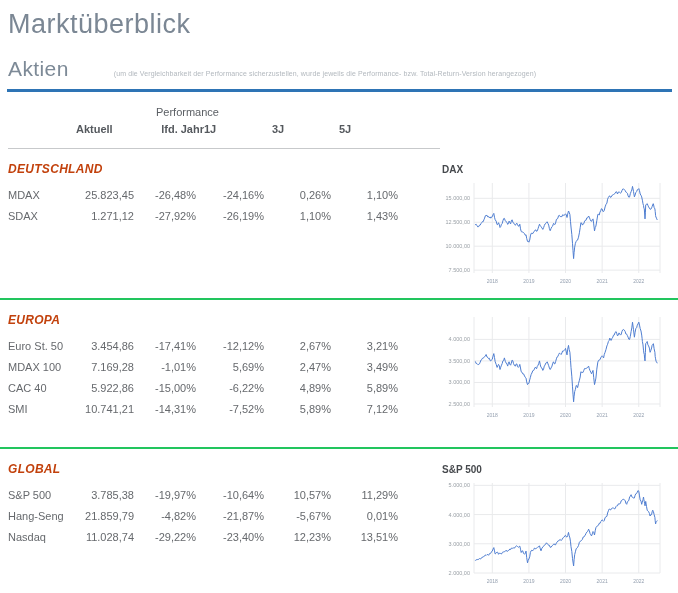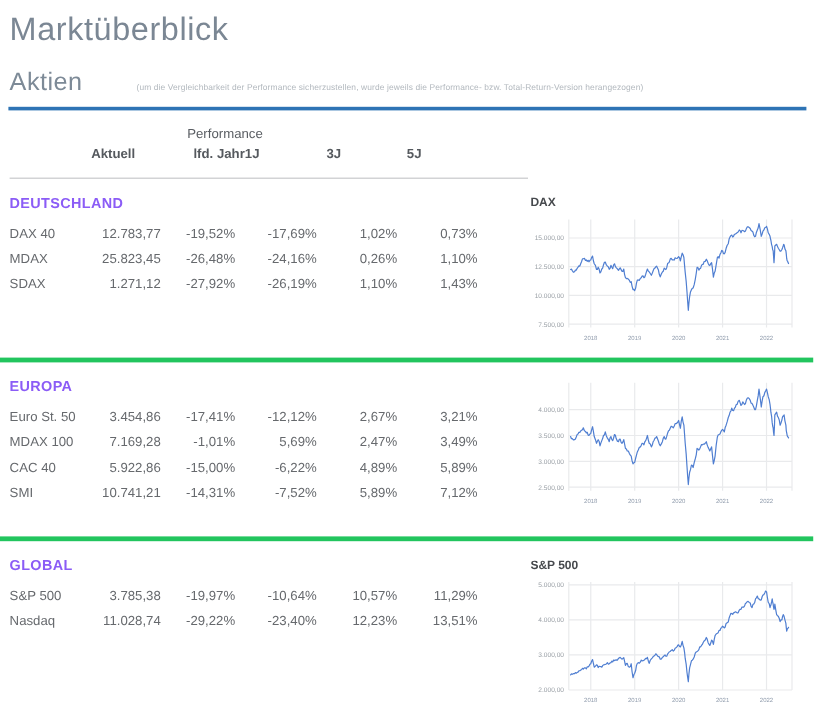"DEUTSCHLAND" .group-name { color: #8b5cf6 -> #c2410c; font-style: none -> italic }
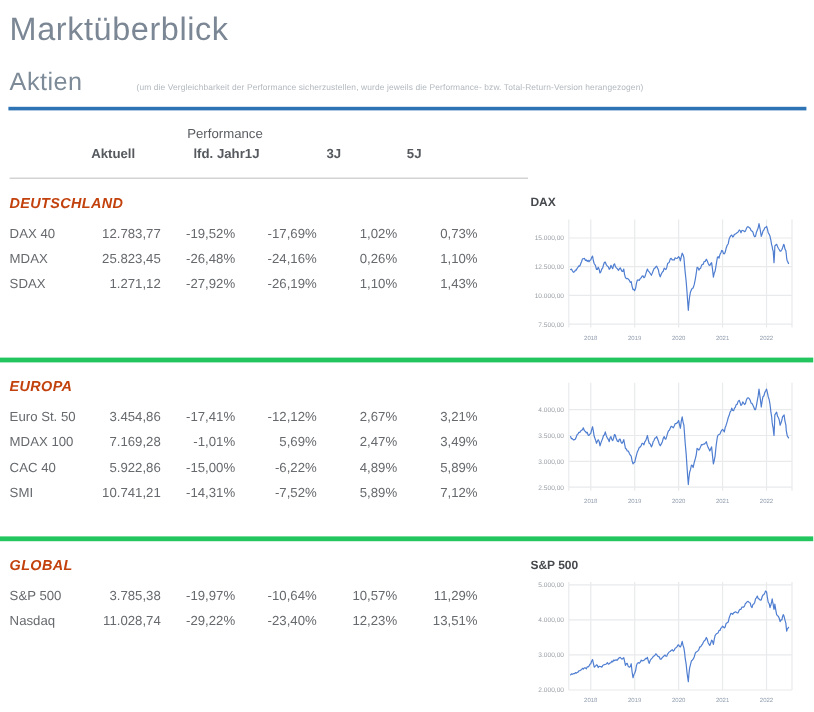"DAX 40" div.trow { html: <div> <div>DAX 40</div> <div>12.783,77</div> <div>-19,52%</div> <div>-17,69%</div> <div>1,02%</div> <div>0,73%</div> </div> -> none }
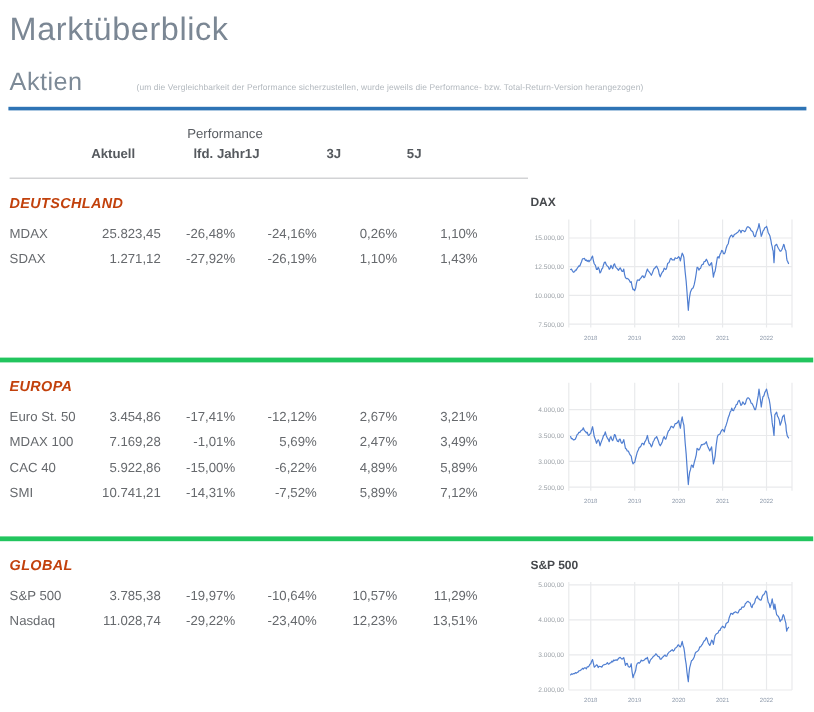"EUROPA" .block.sep { border-top: 4px solid #22c55e -> 2px solid #22c55e }
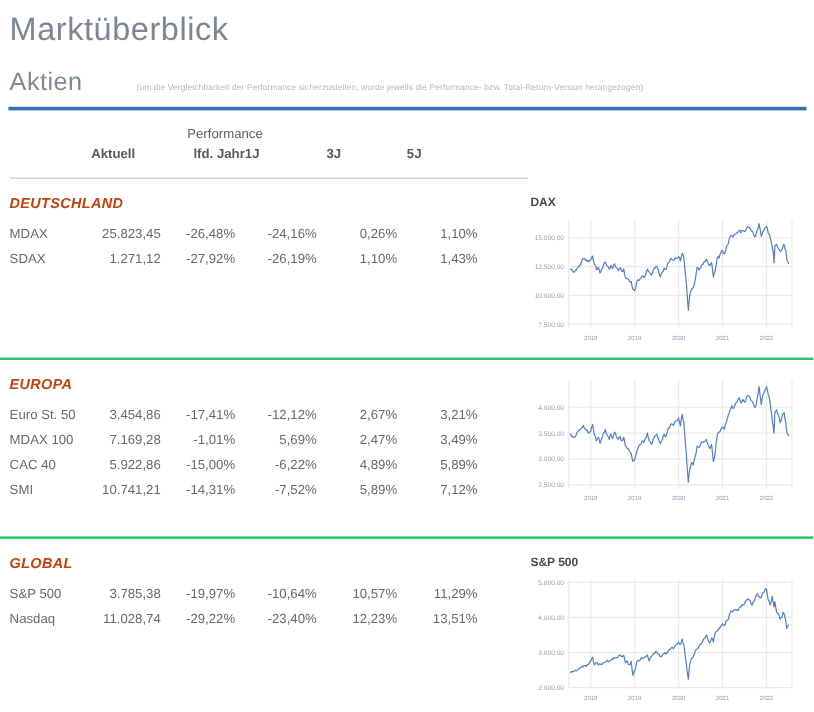"Hang-Seng" div.trow { html: none -> <div> <div>Hang-Seng</div> <div>21.859,79</div> <div>-4,82%</div> <div>-21,87%</div> <div>-5,67%</div> <div>0,01%</div> </div> }
